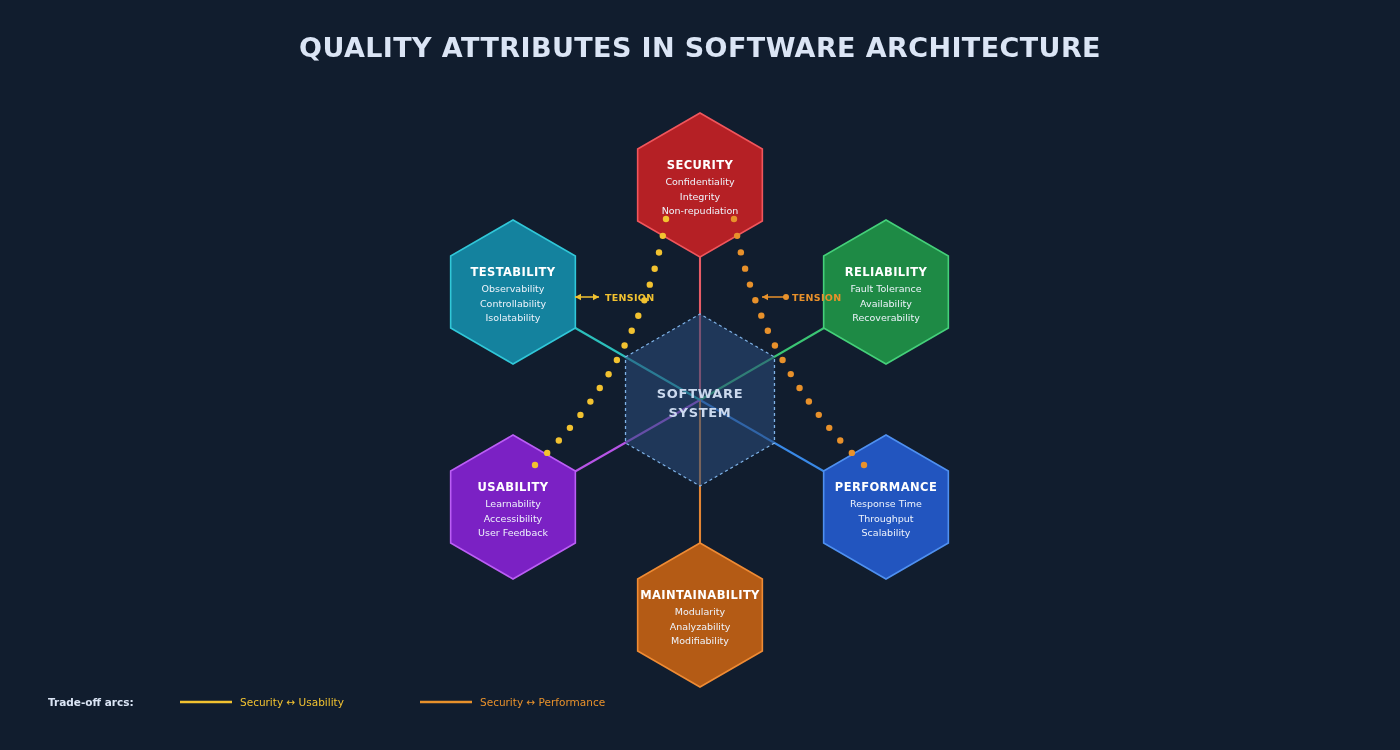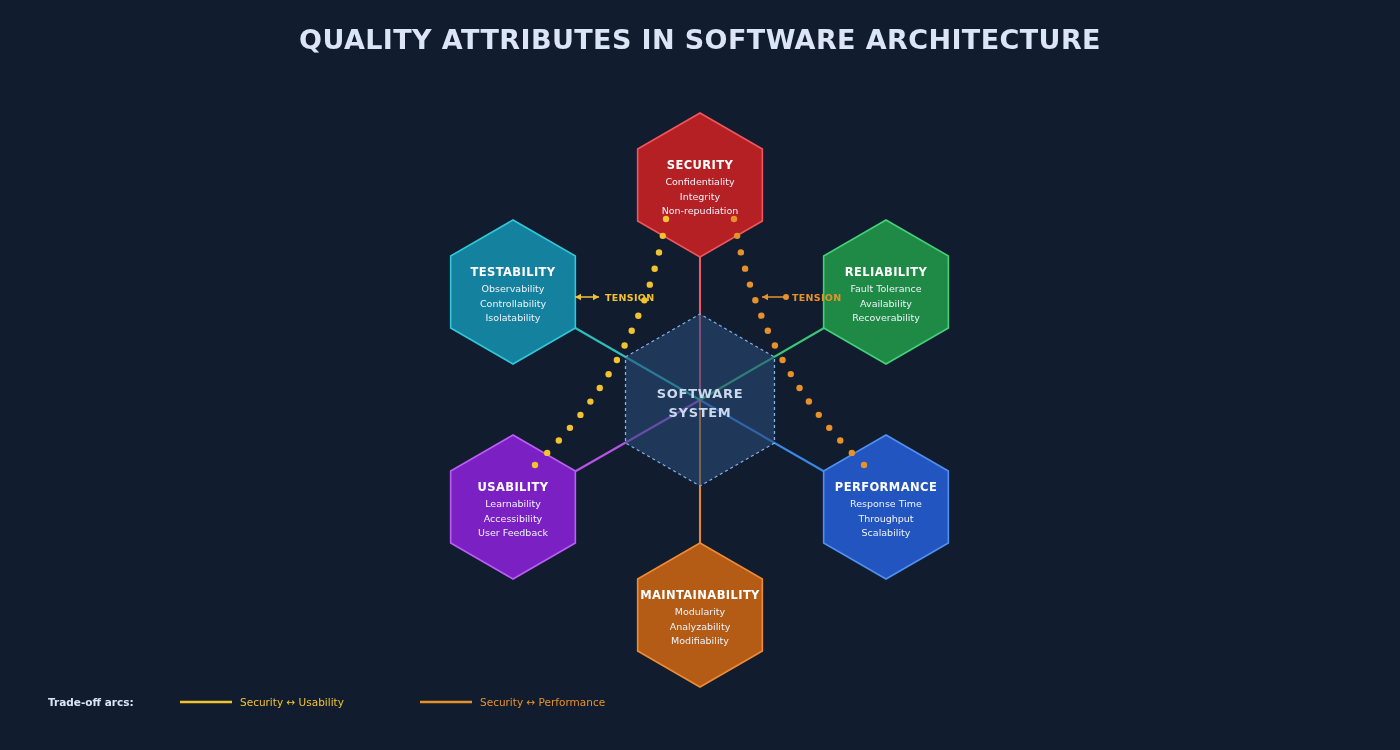"QUALITY ATTRIBUTES IN SOFTWARE" .chart-title { top: 24px -> 32px }
